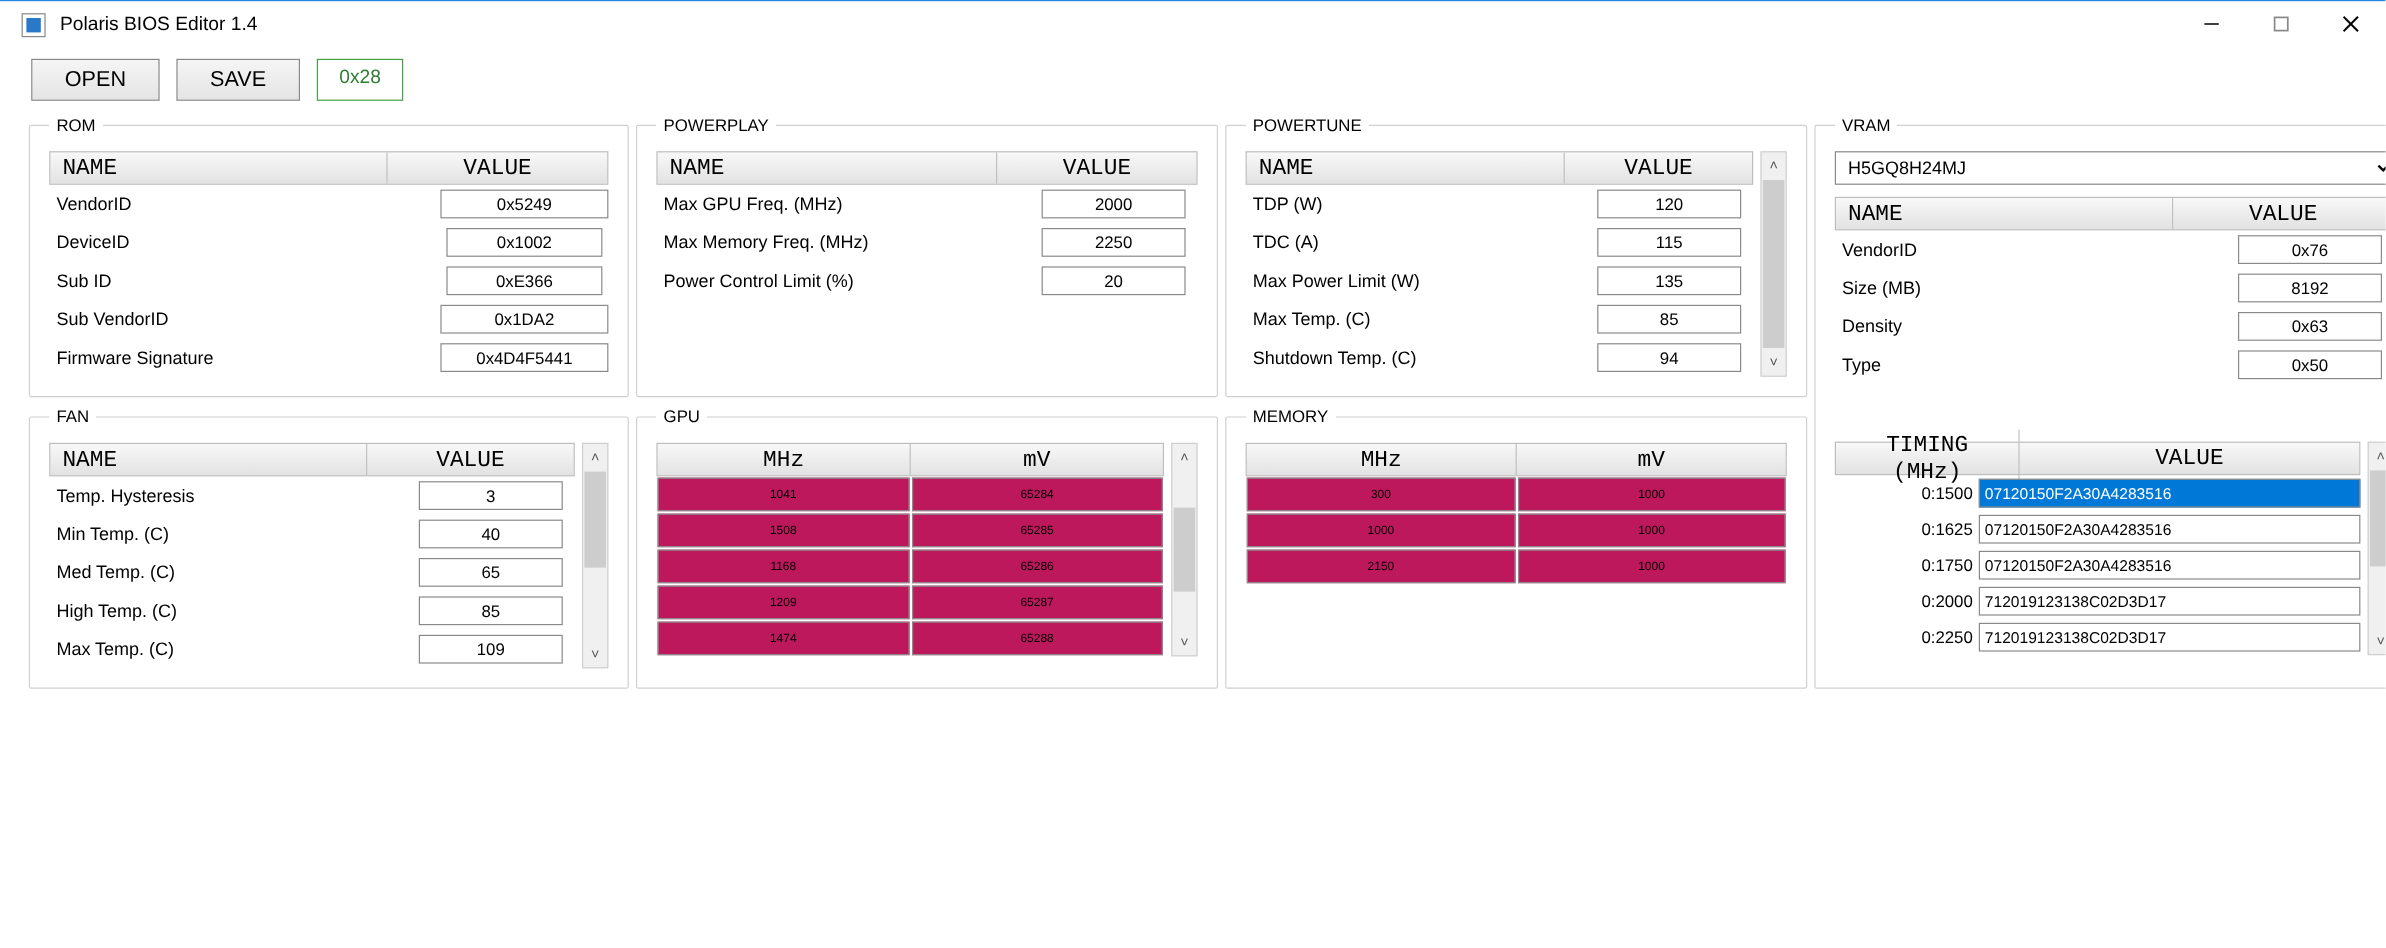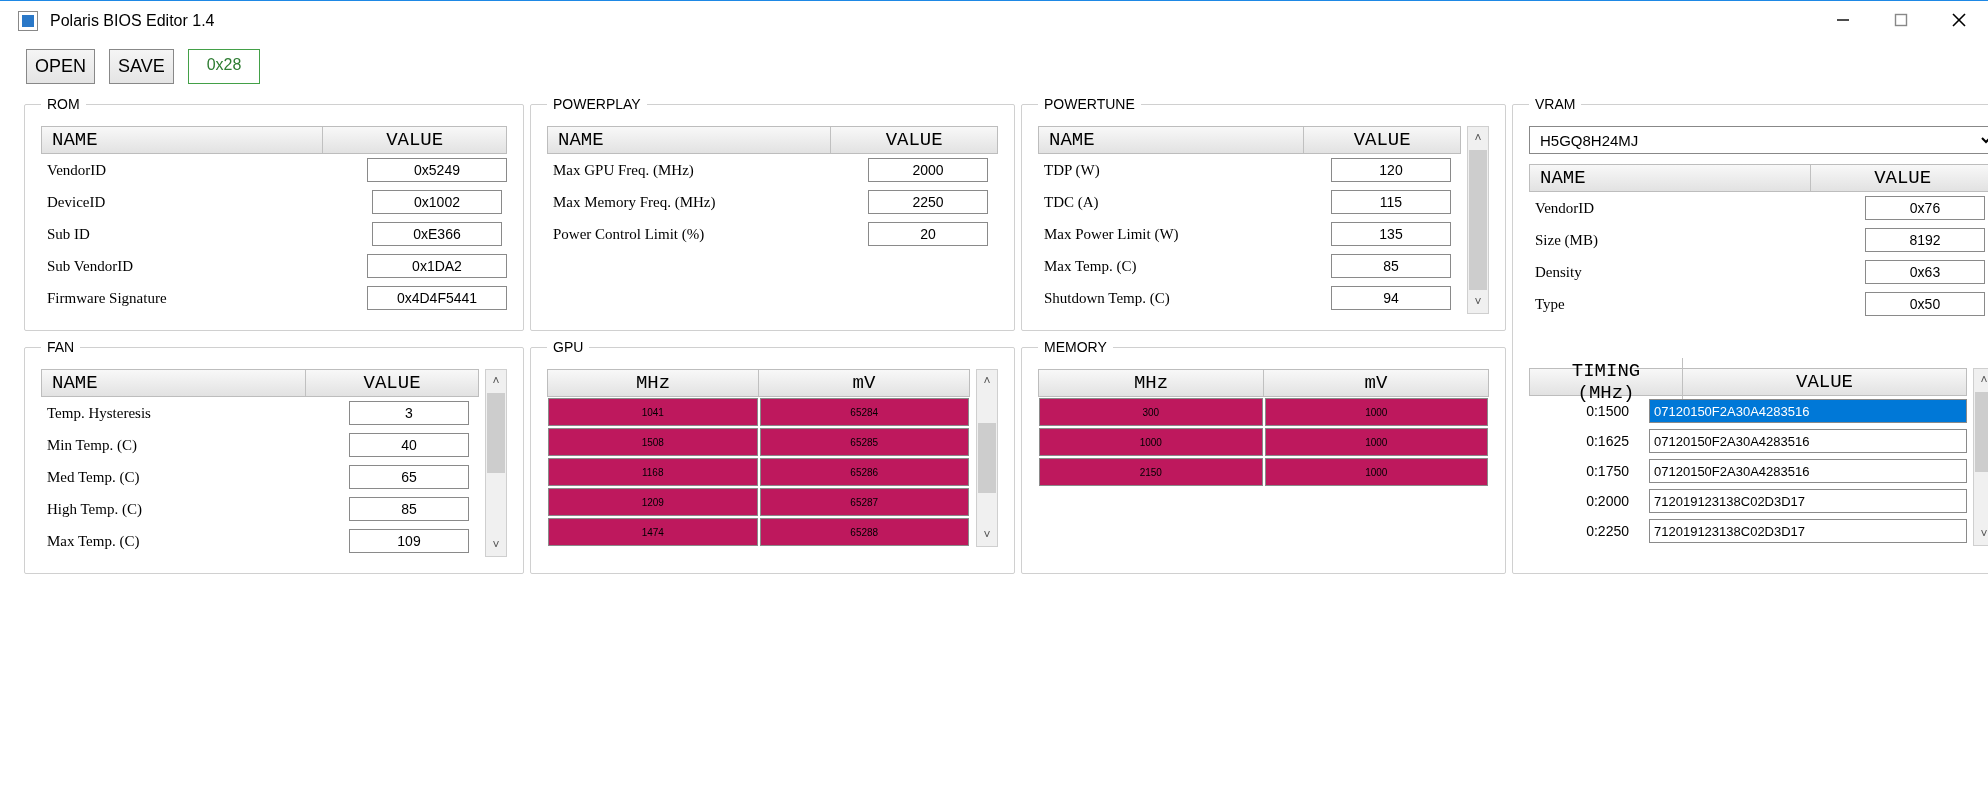"OPEN" .tbtn { padding: 6px 8px -> 6px 27px }
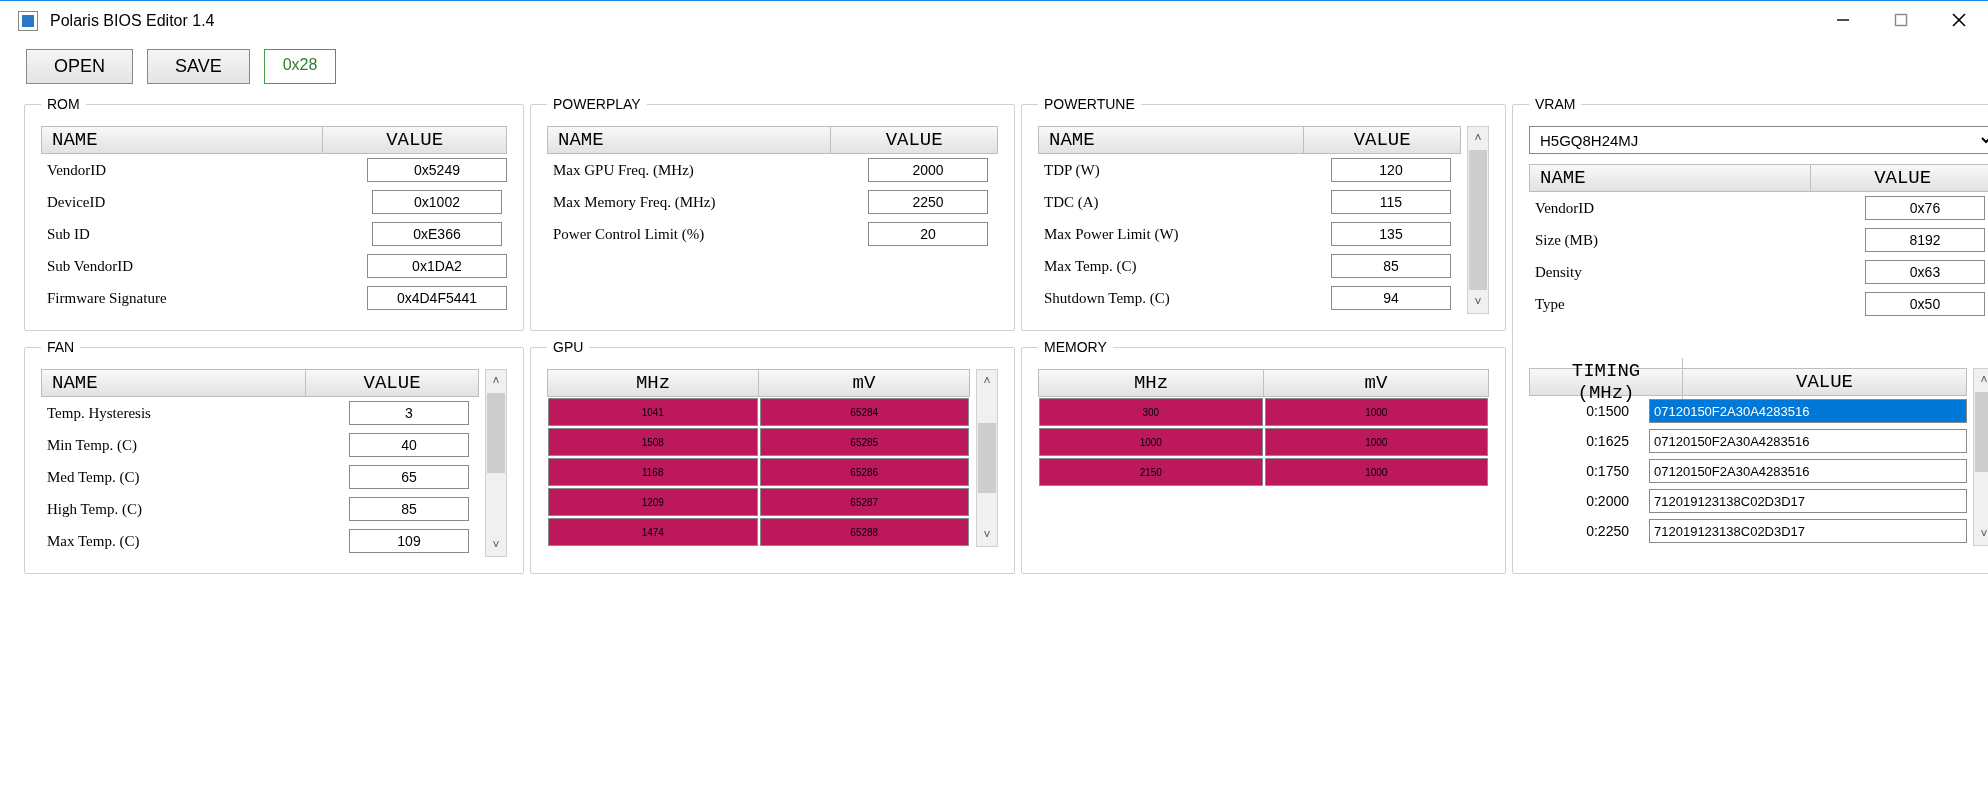"VendorID" .row .label { font-family: Liberation Serif, serif -> none }
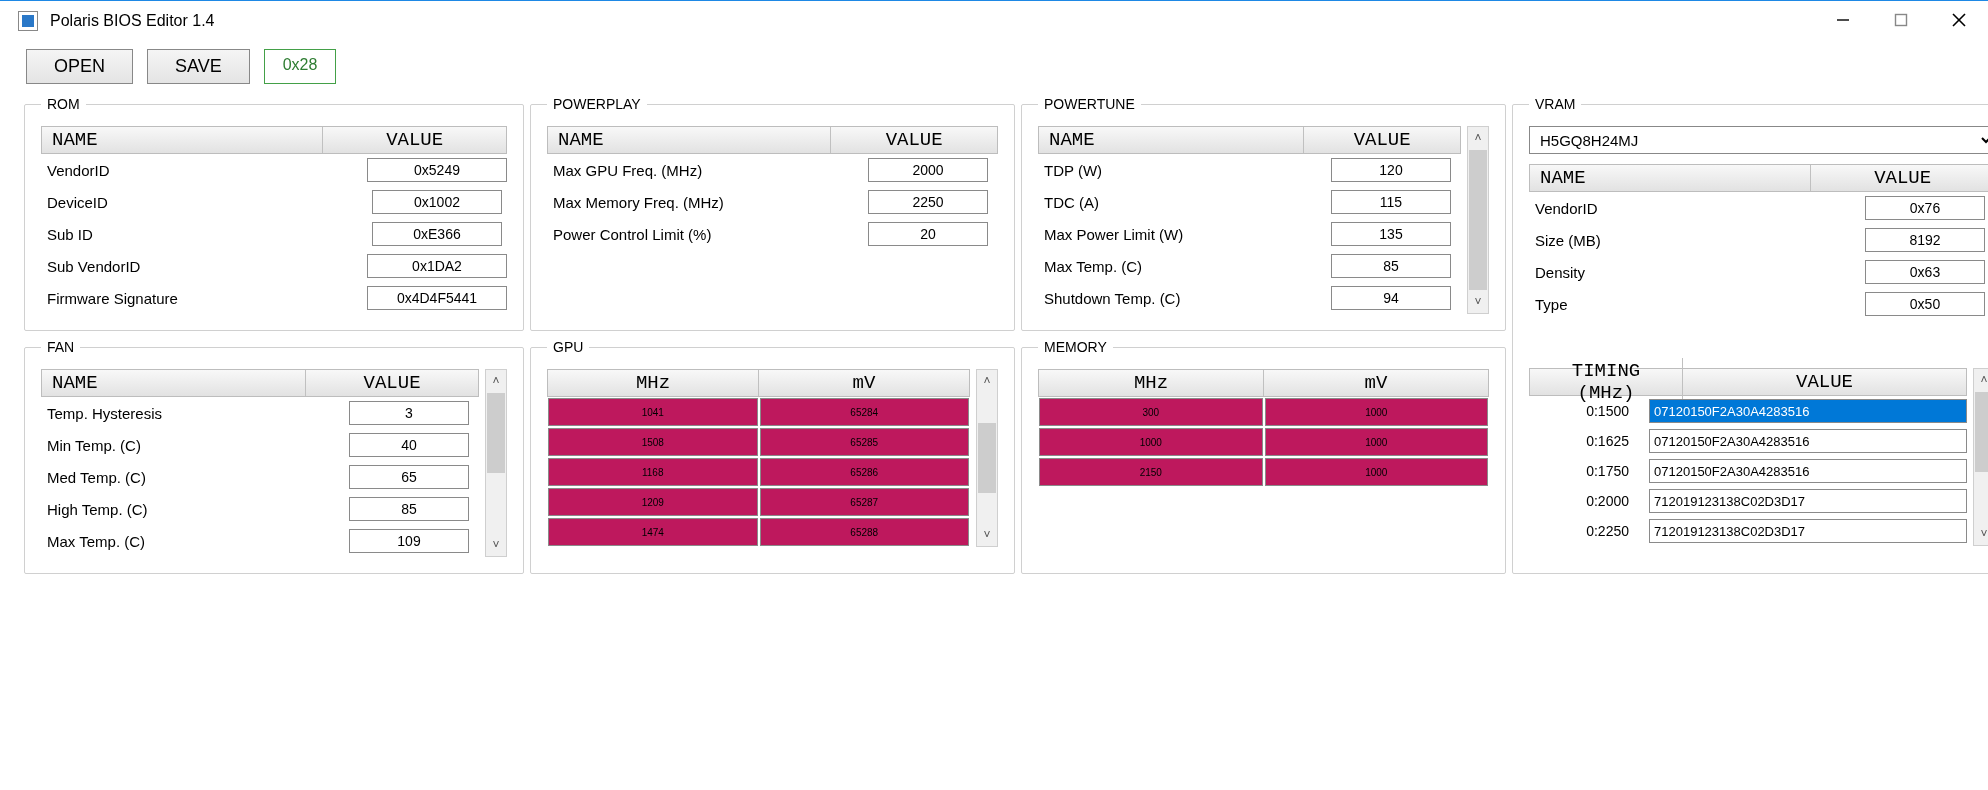"0:1500" .timing-row .tlabel { padding-right: 20px -> 5px }
